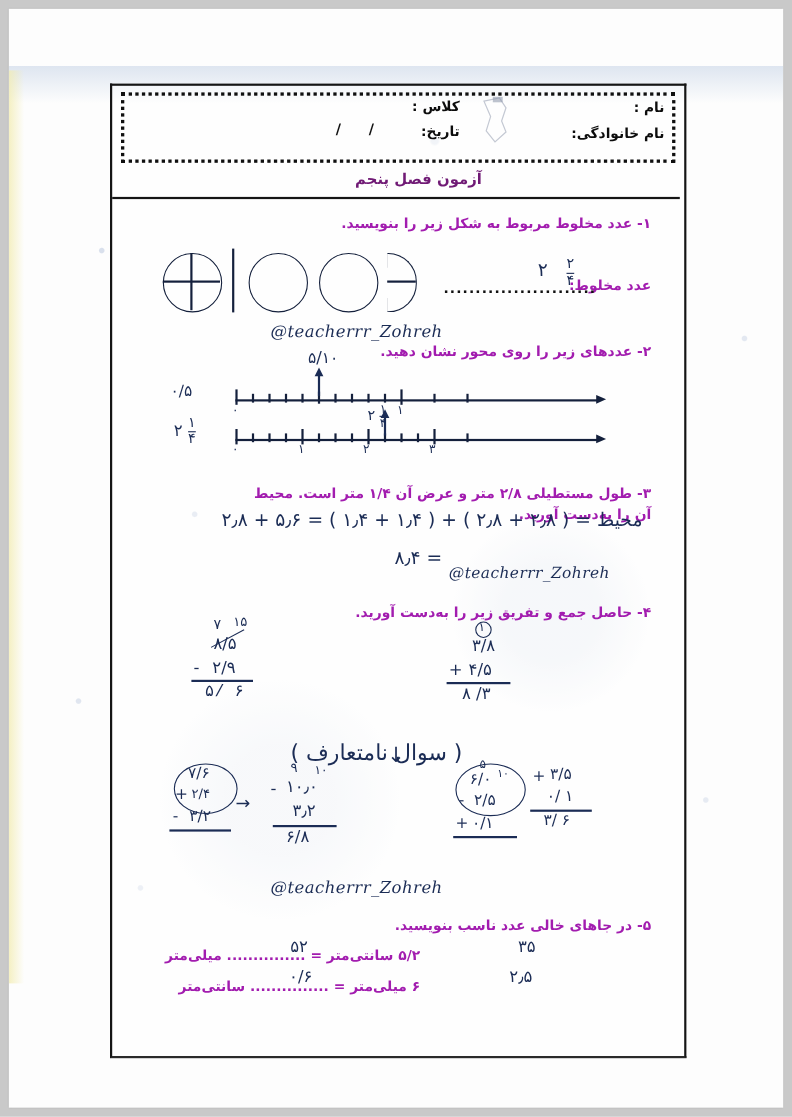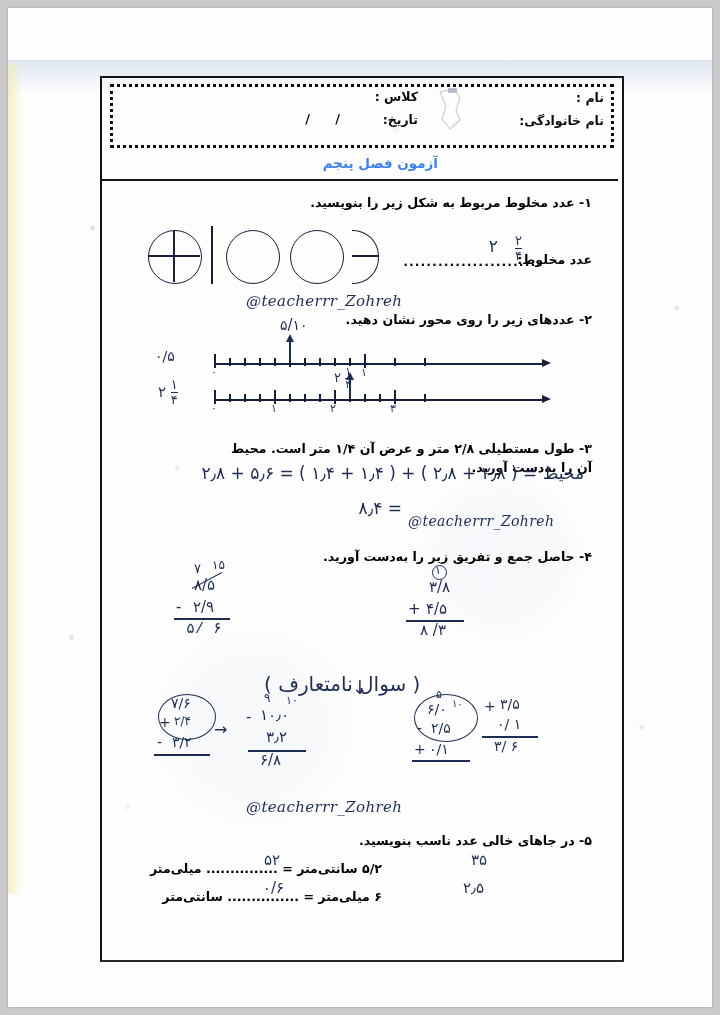"آزمون فصل پنجم" .title { color: #3b82f6 -> #701a75 }
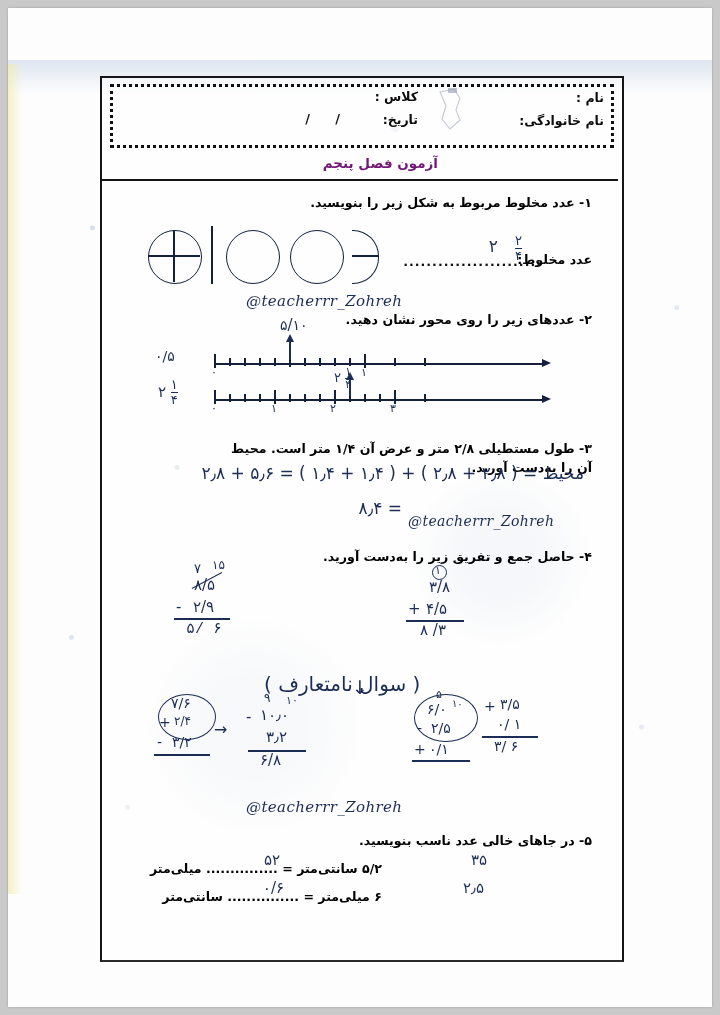"۱- عدد مخلوط مربوط به" .q { color: #000000 -> #a21caf }
